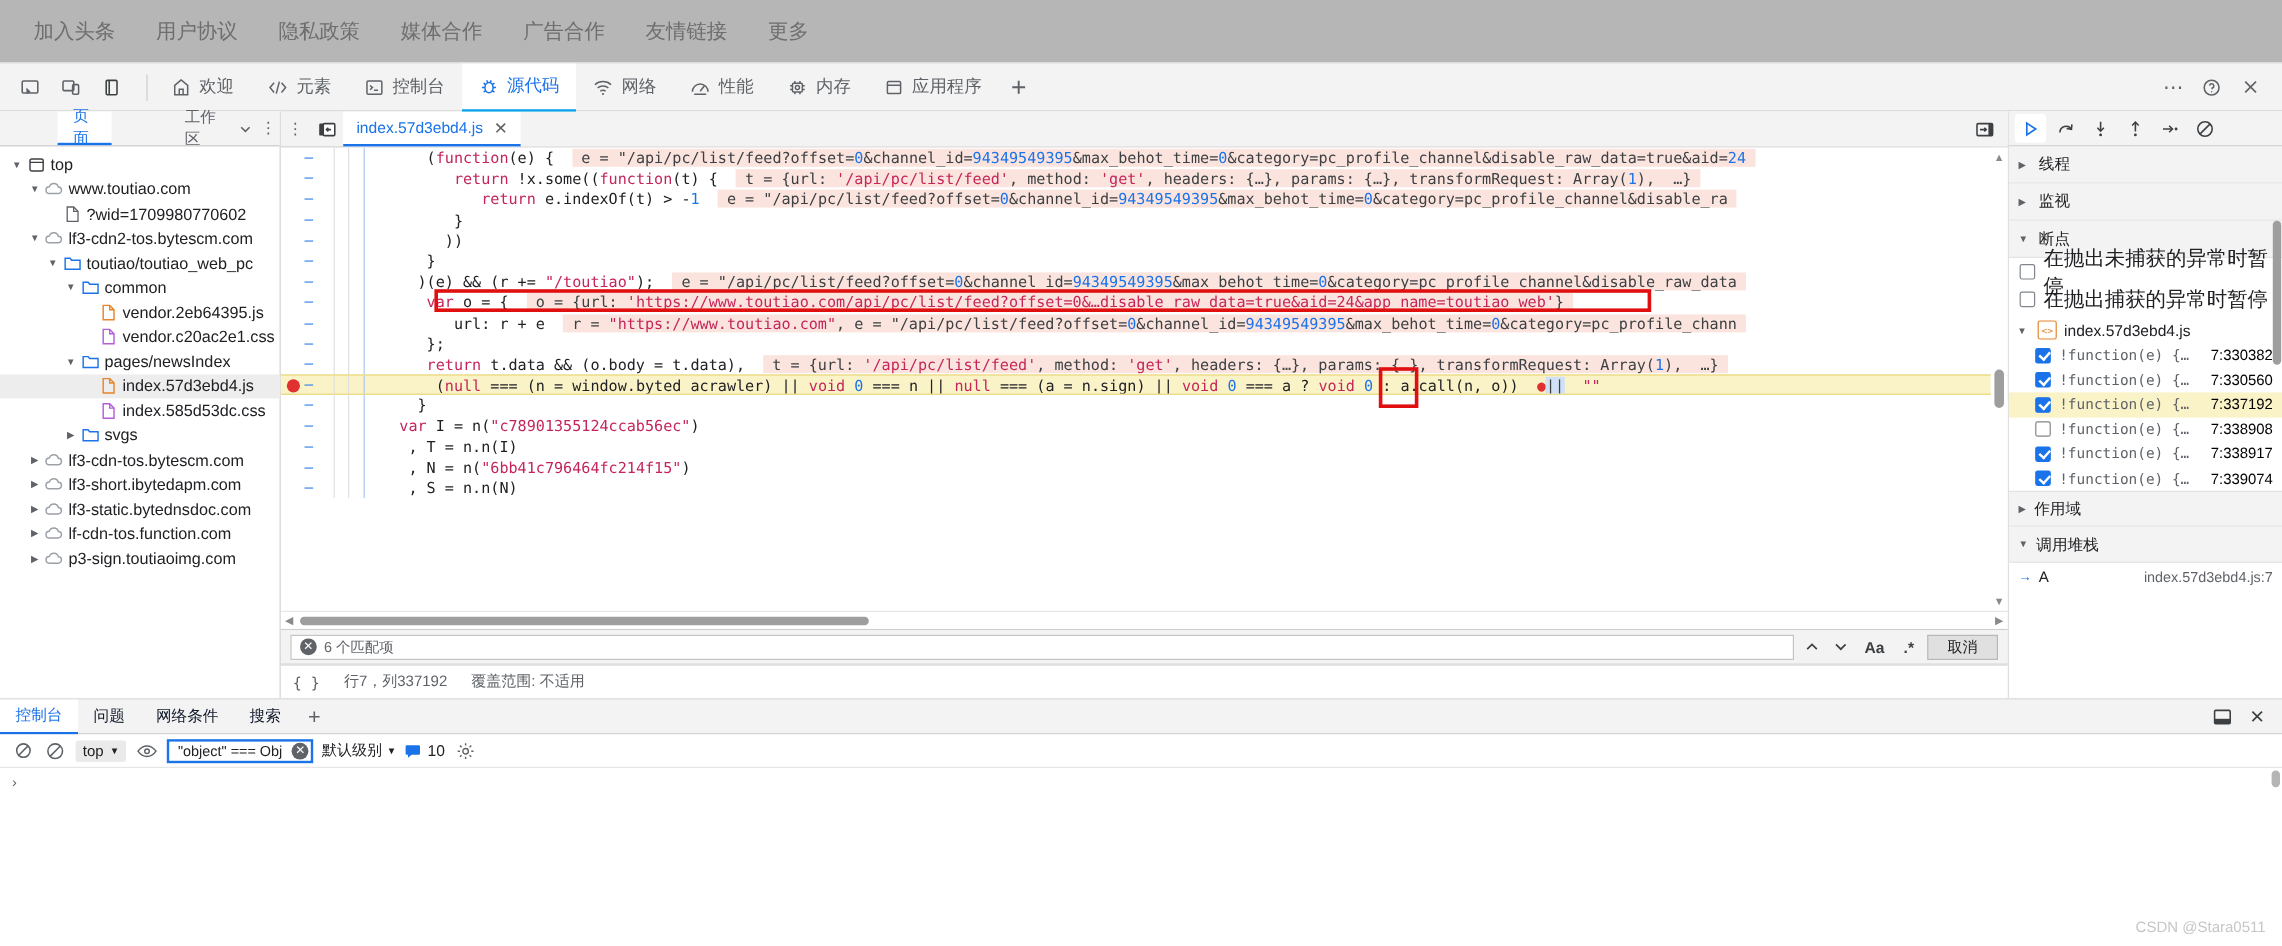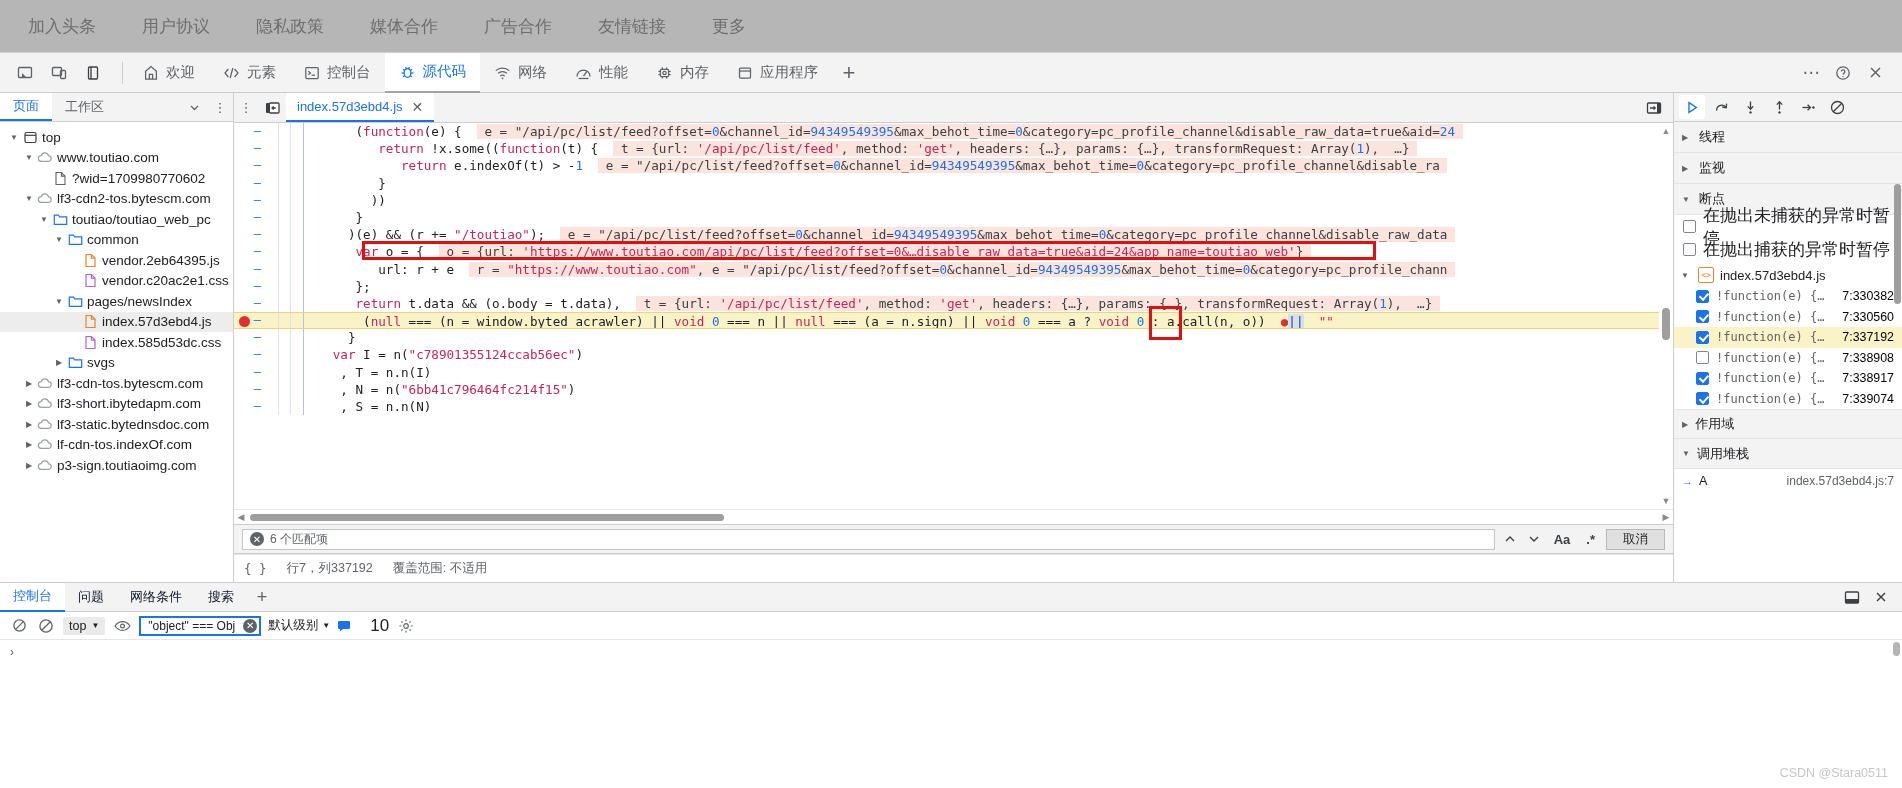"加入头条" .page-links { gap: 46px -> 34px }
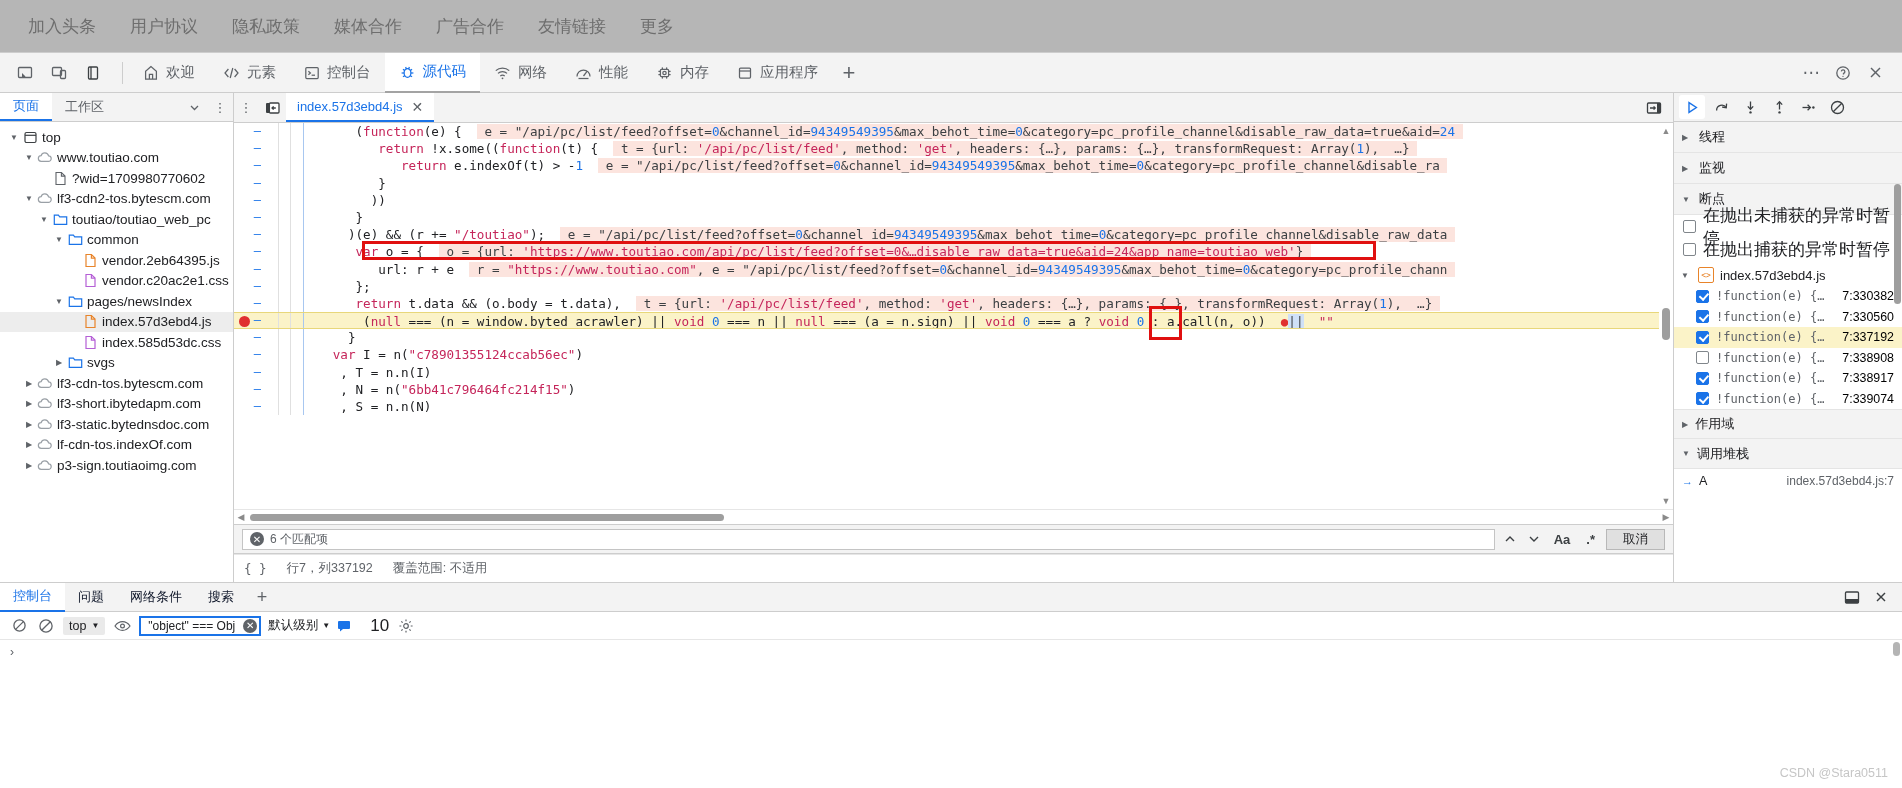"源代码" .dt-tab.sel { border-bottom: 2px solid #a3a3a3 -> 2px solid #0ea5e9 }
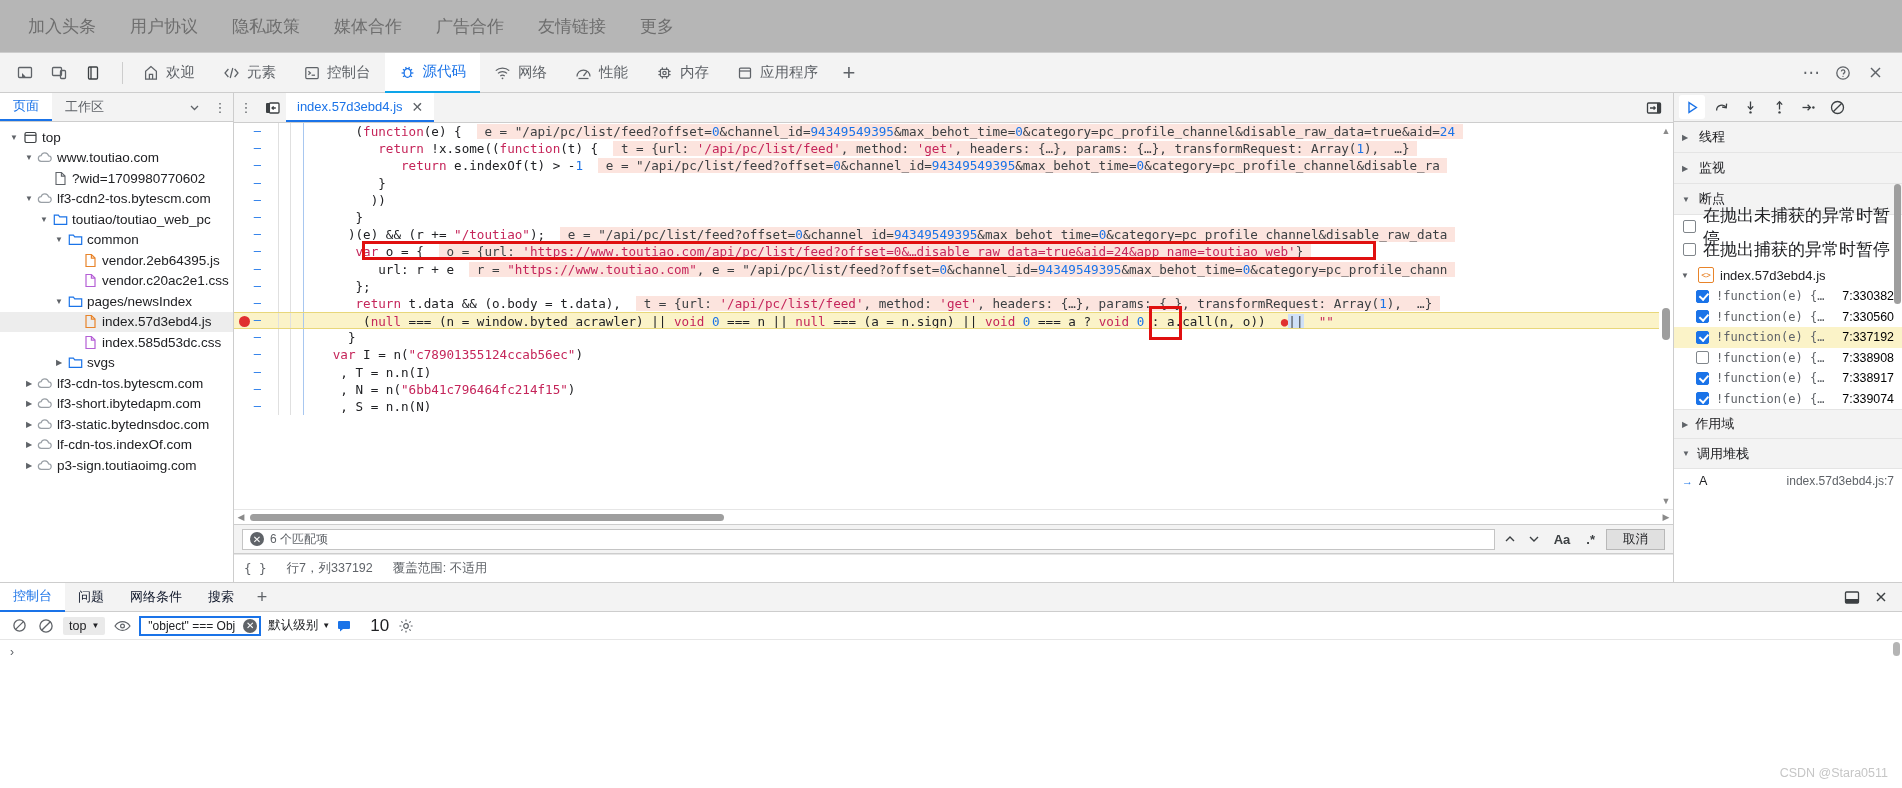"页面" .nav-tab { margin-left: none -> 48px }
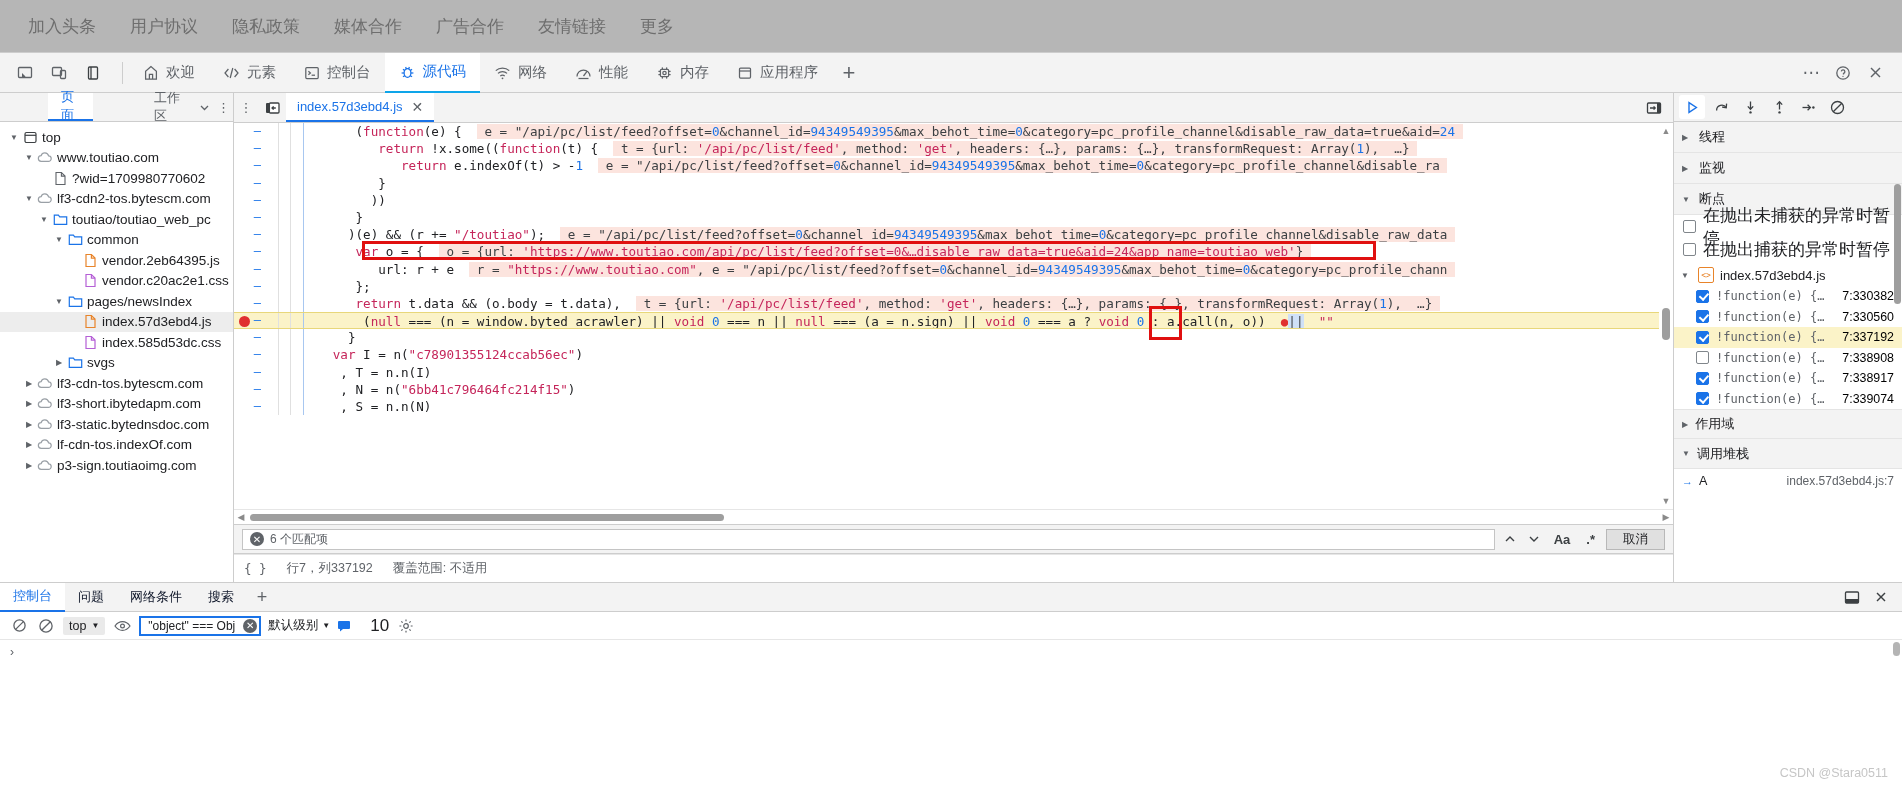"lf-cdn-tos.indexOf.com" span.tlabel { text: lf-cdn-tos.indexOf.com -> lf-cdn-tos.function.com }
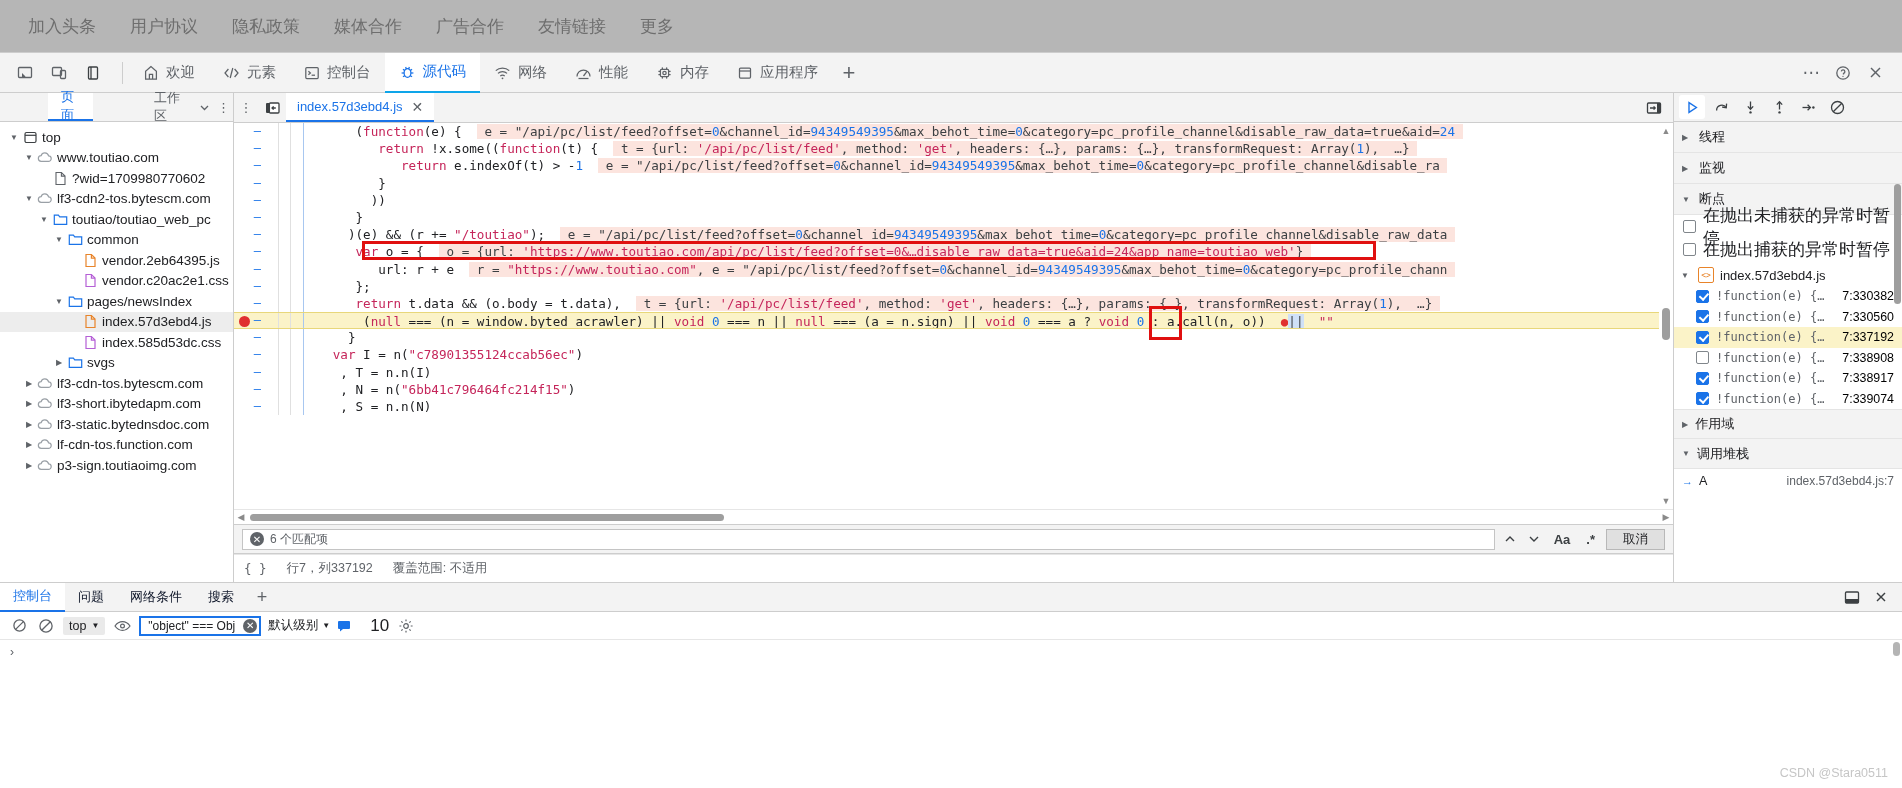"10" .msg-count { font-size: 17px -> 13px; gap: 19px -> 5px }
